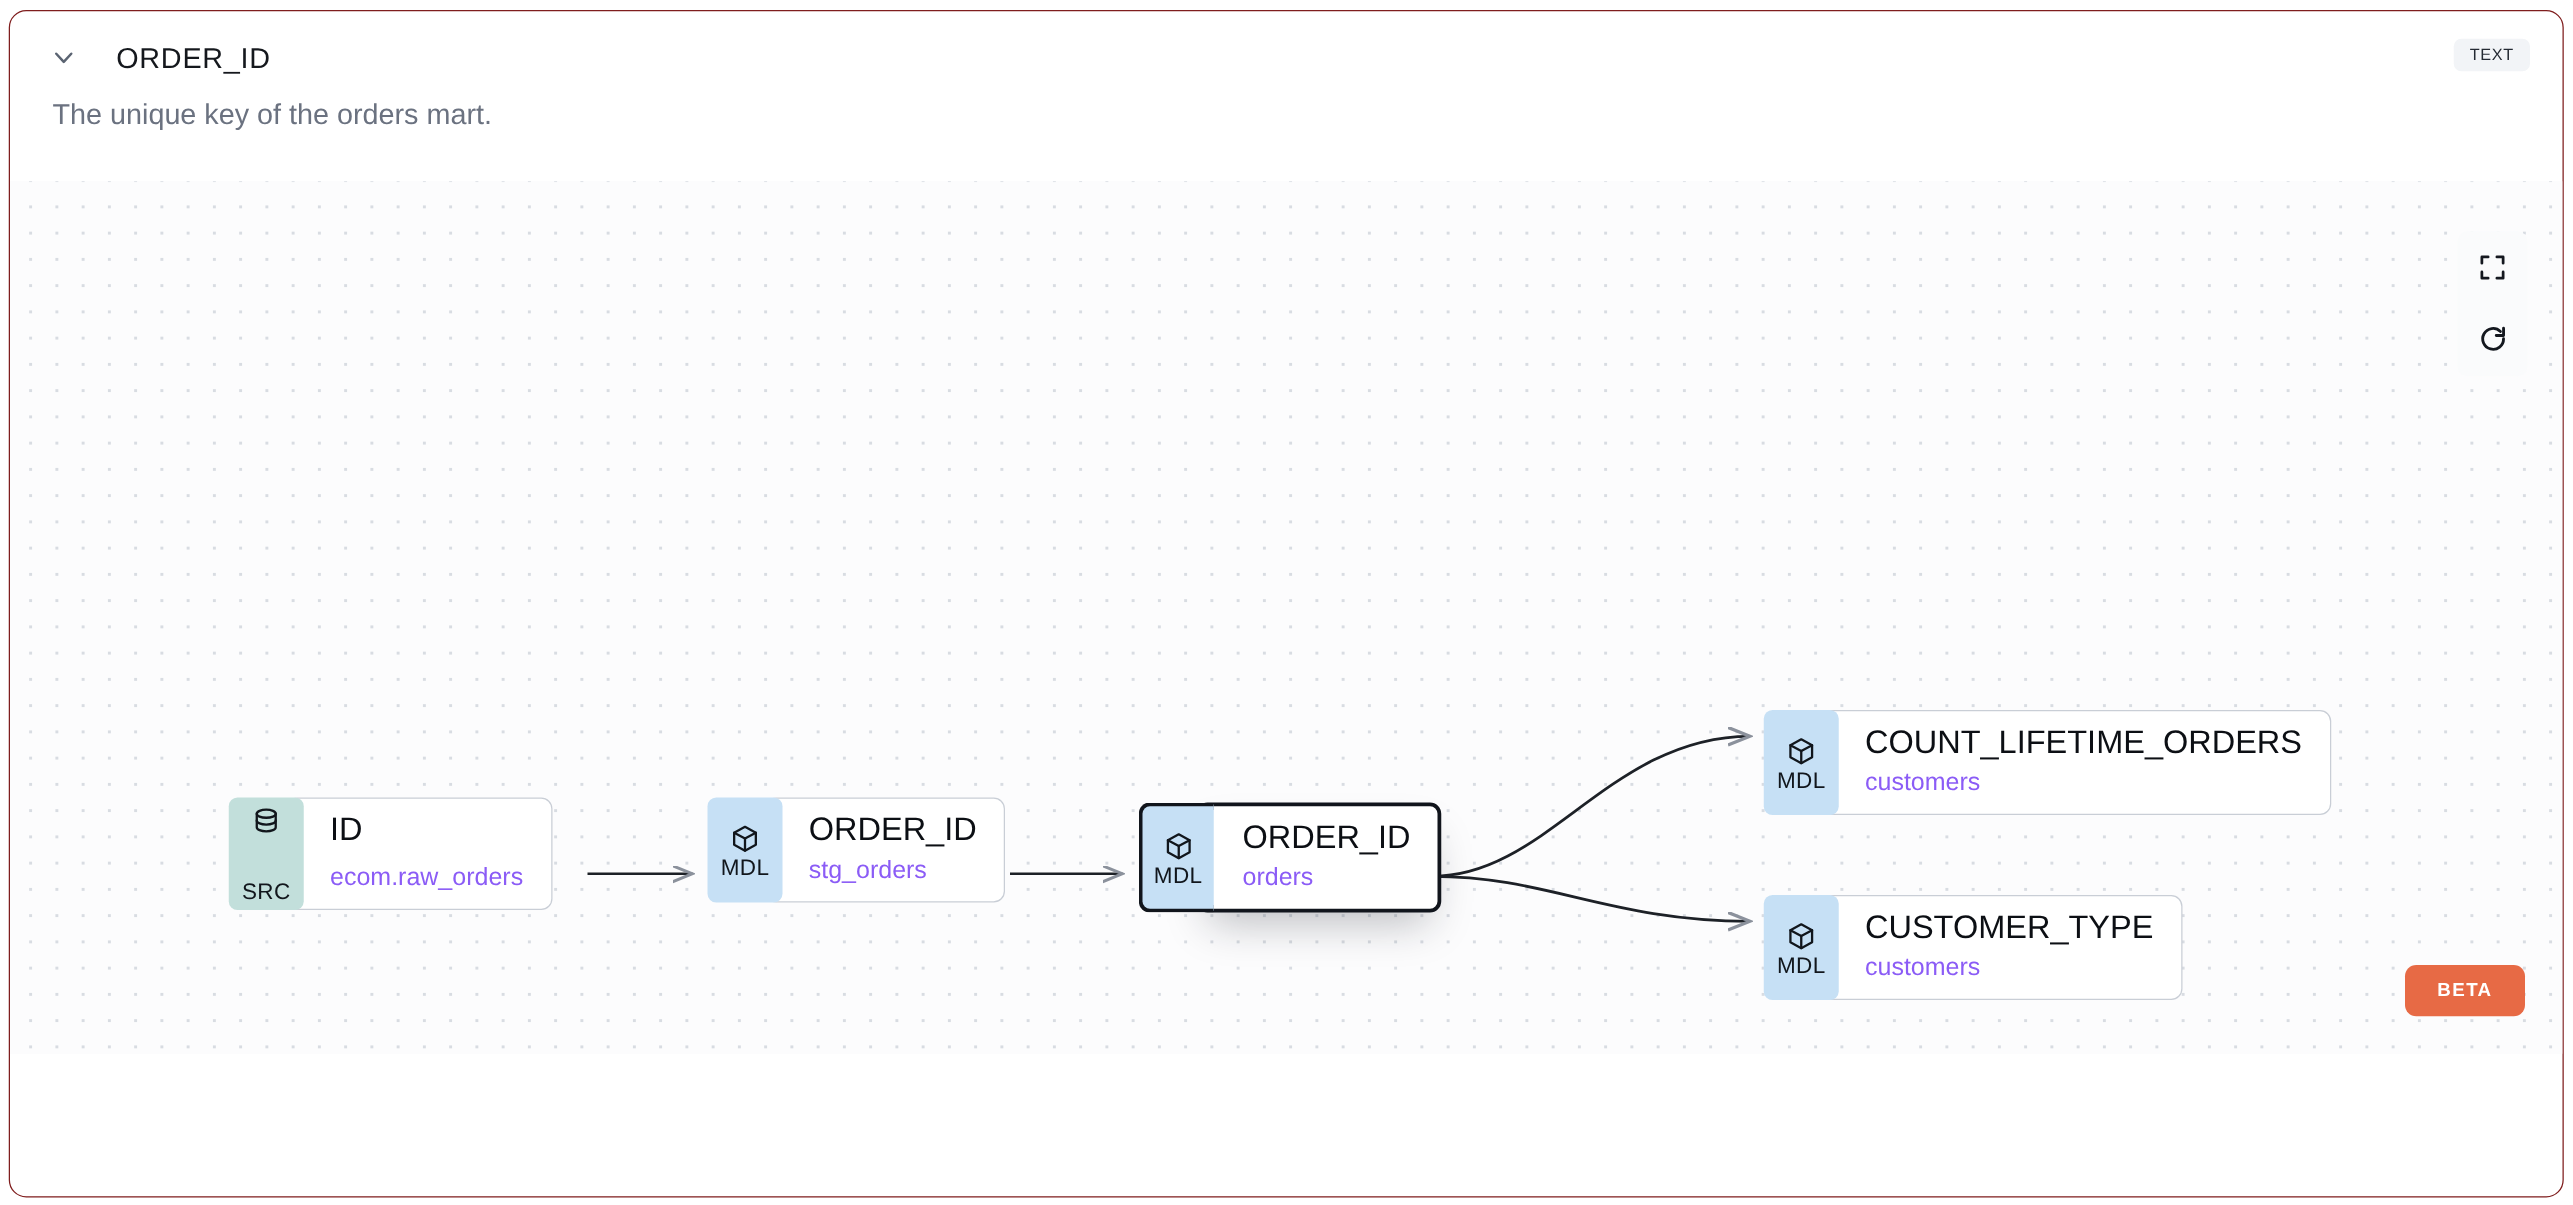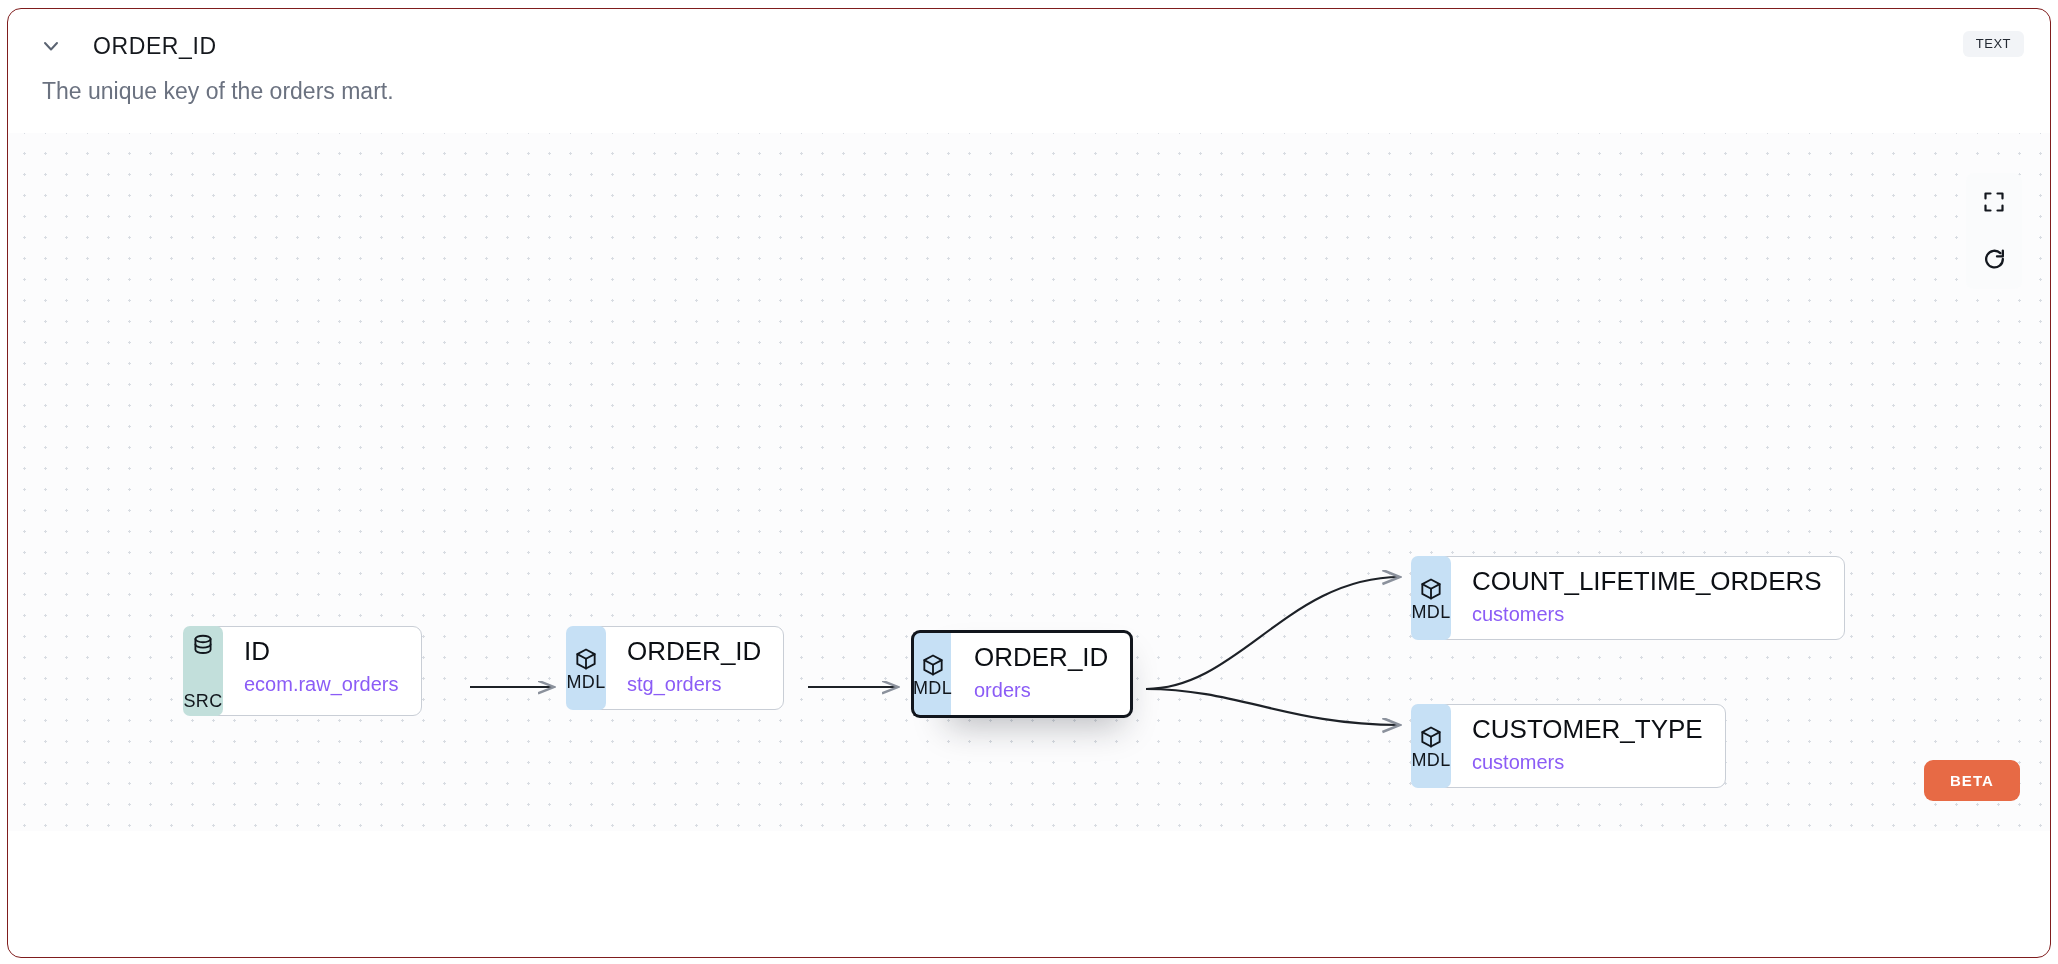"The unique key of the" .description { margin-bottom: 26px -> 38px }
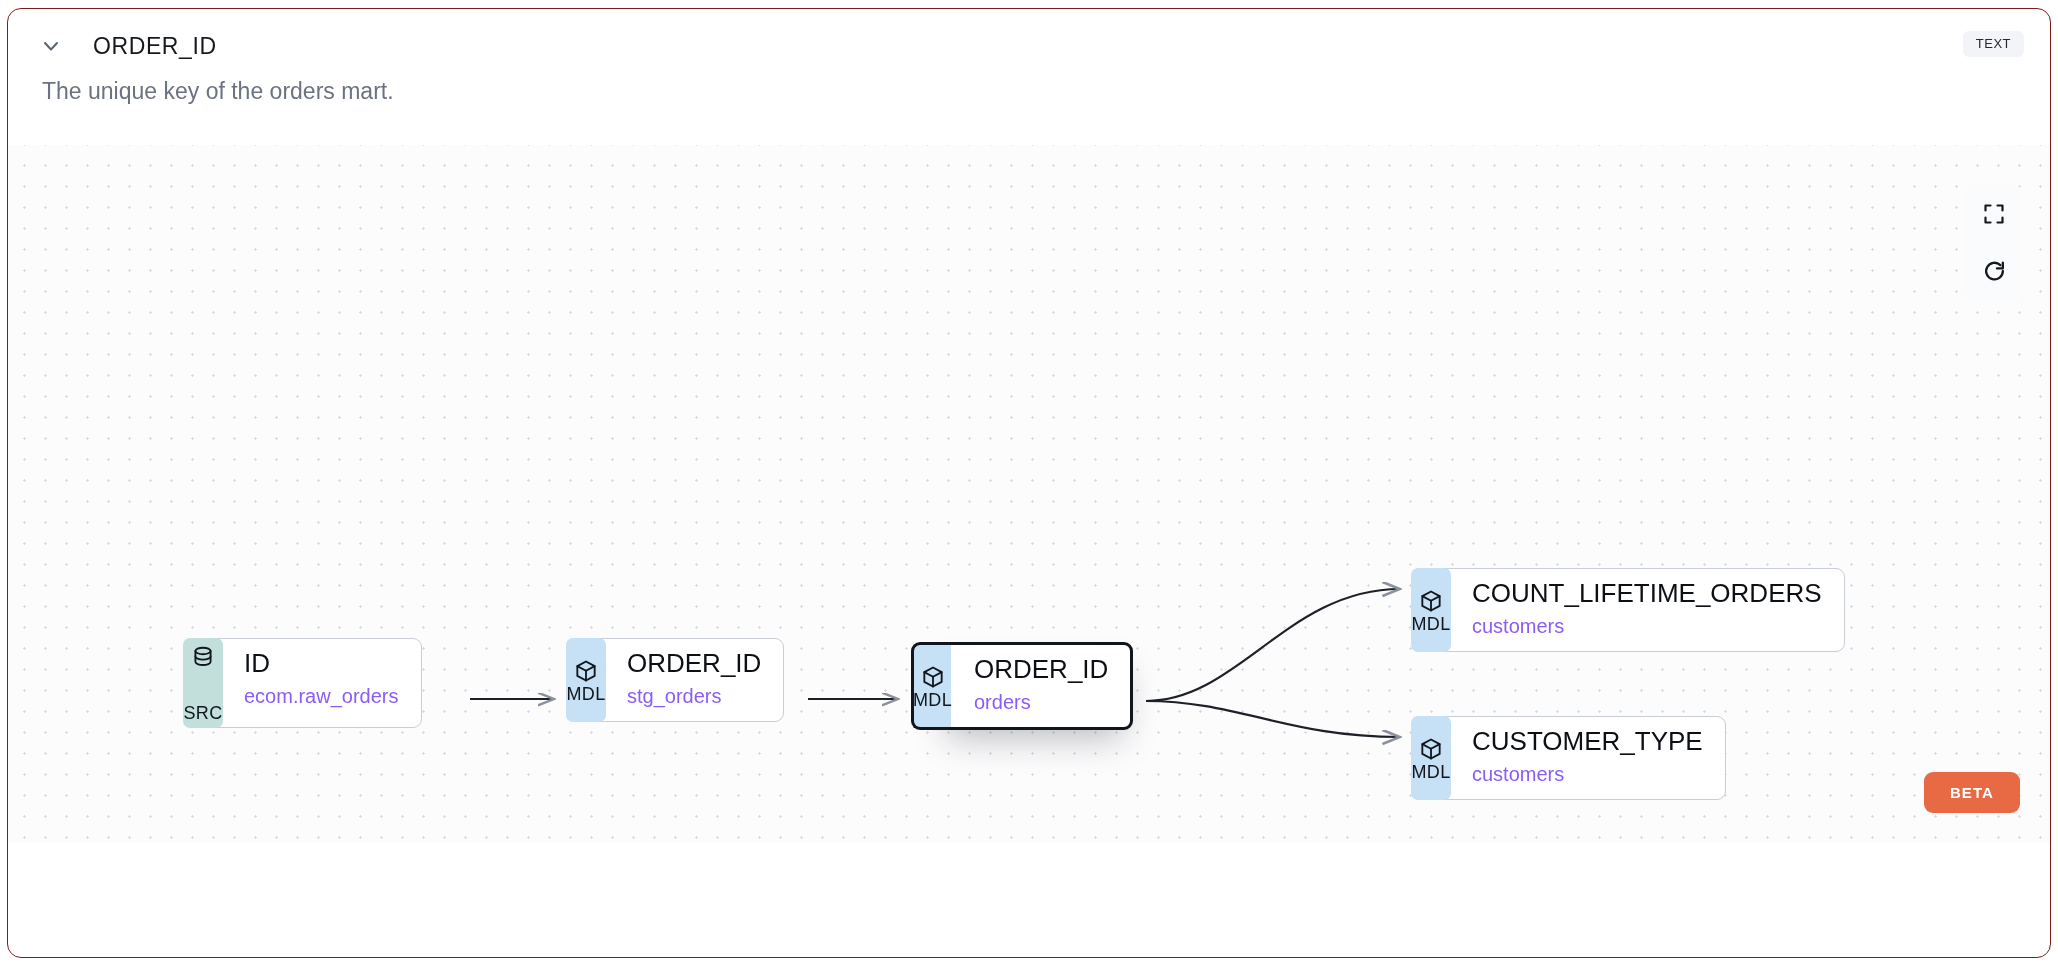"COUNT_LIFETIME_ORDERS" .node-body { justify-content: flex-start -> space-between }
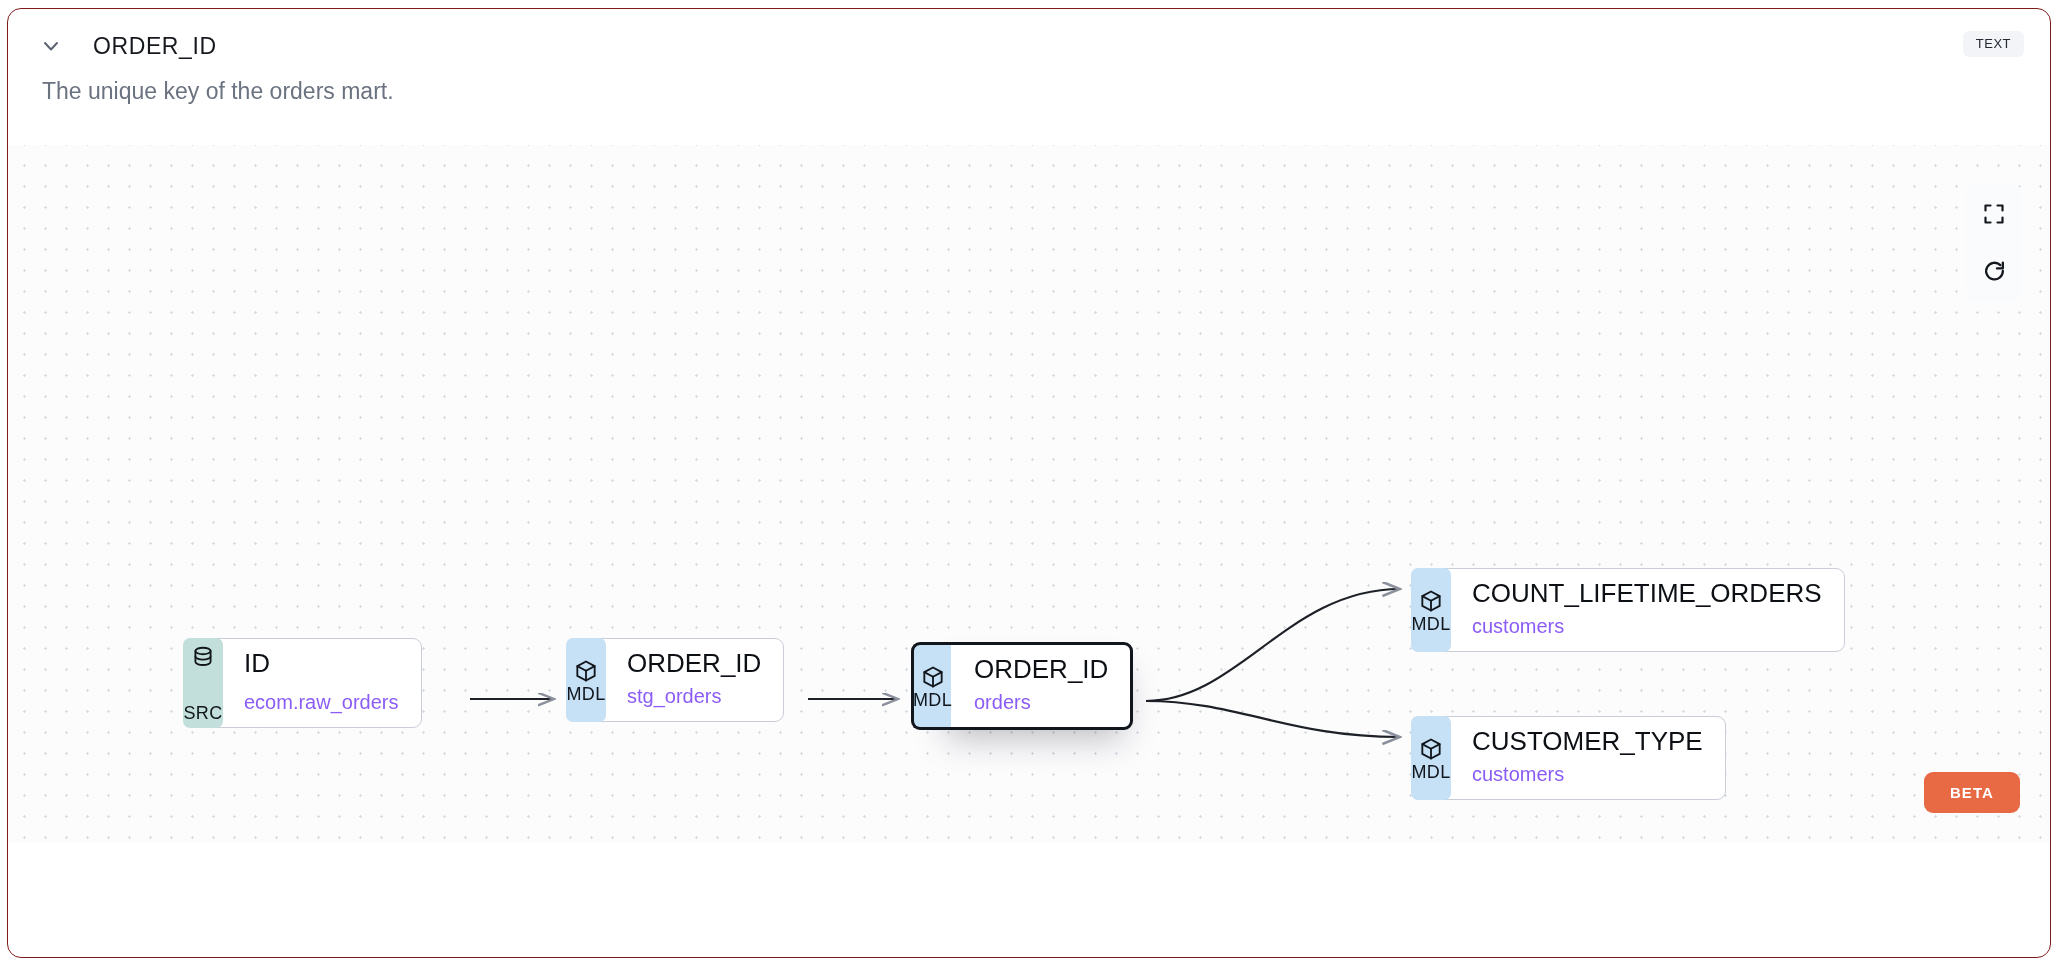"MDL" .node-badge { width: 40px -> 60px }
